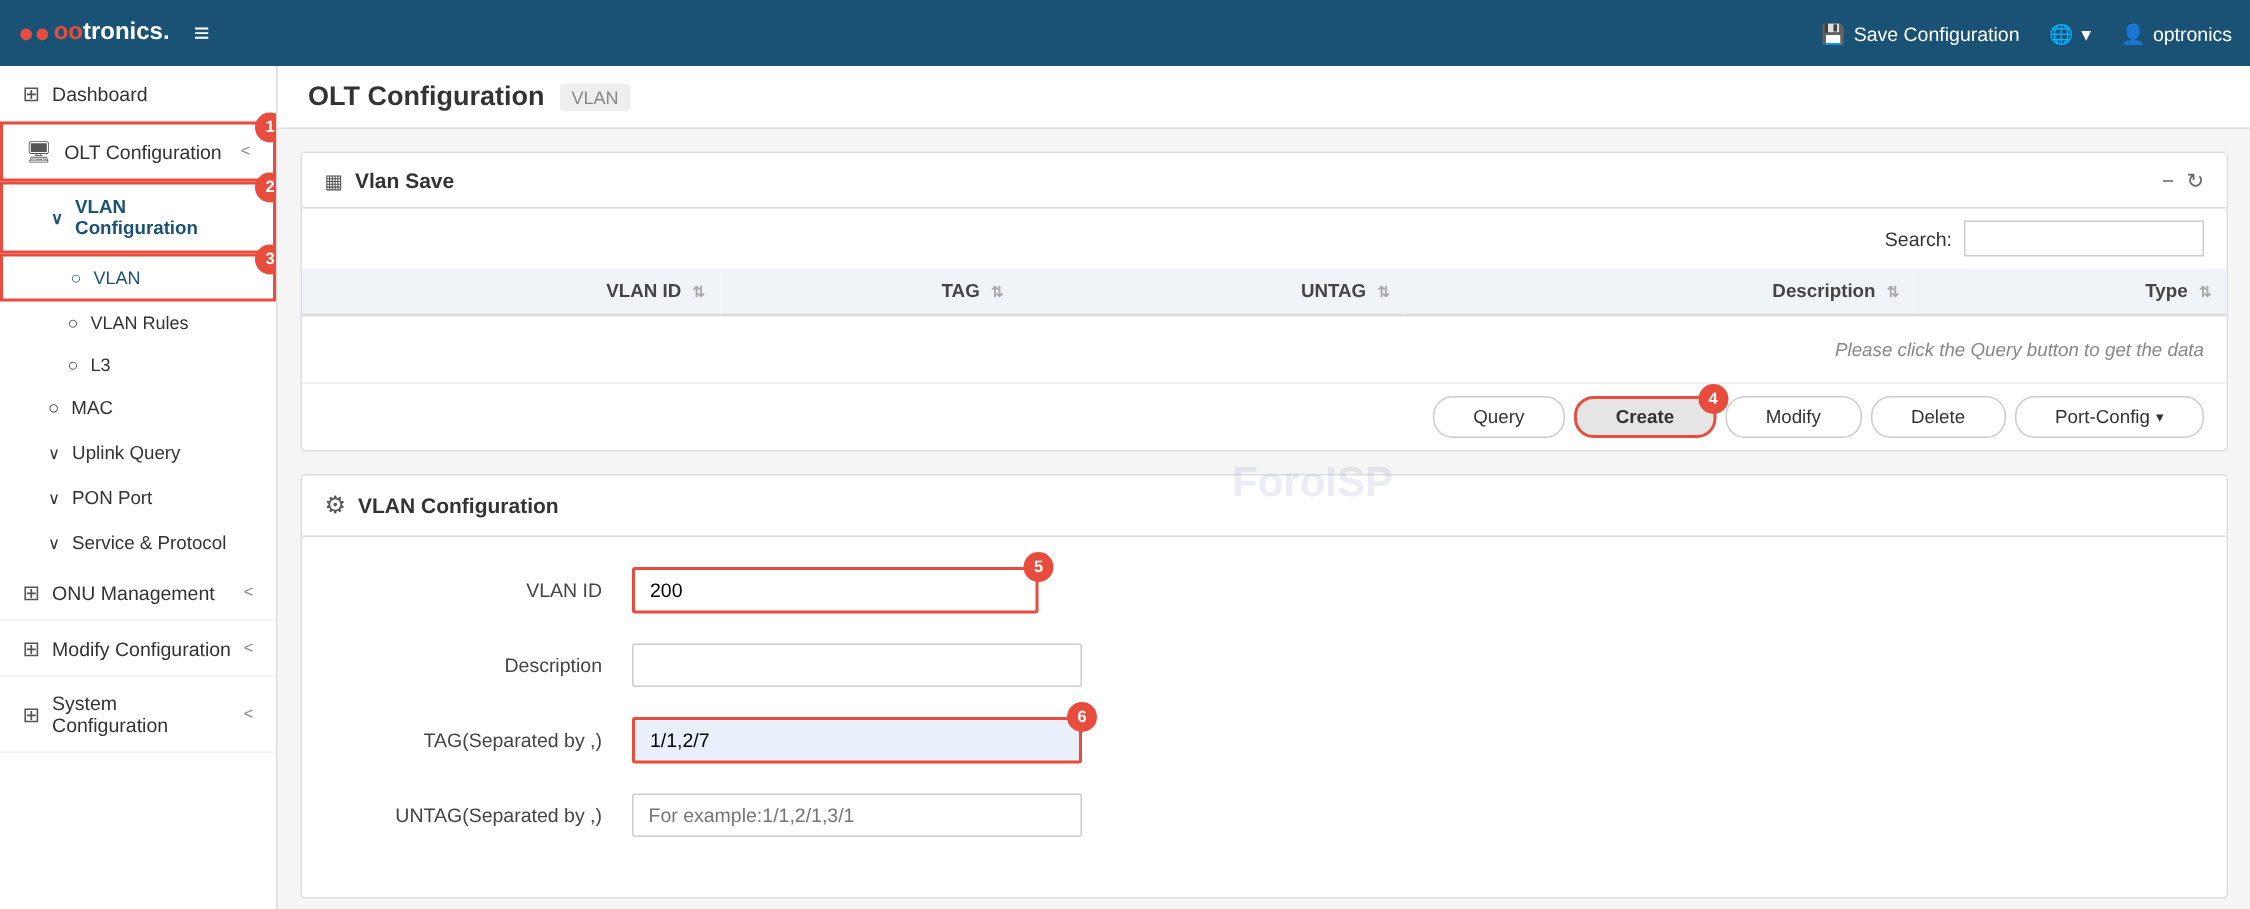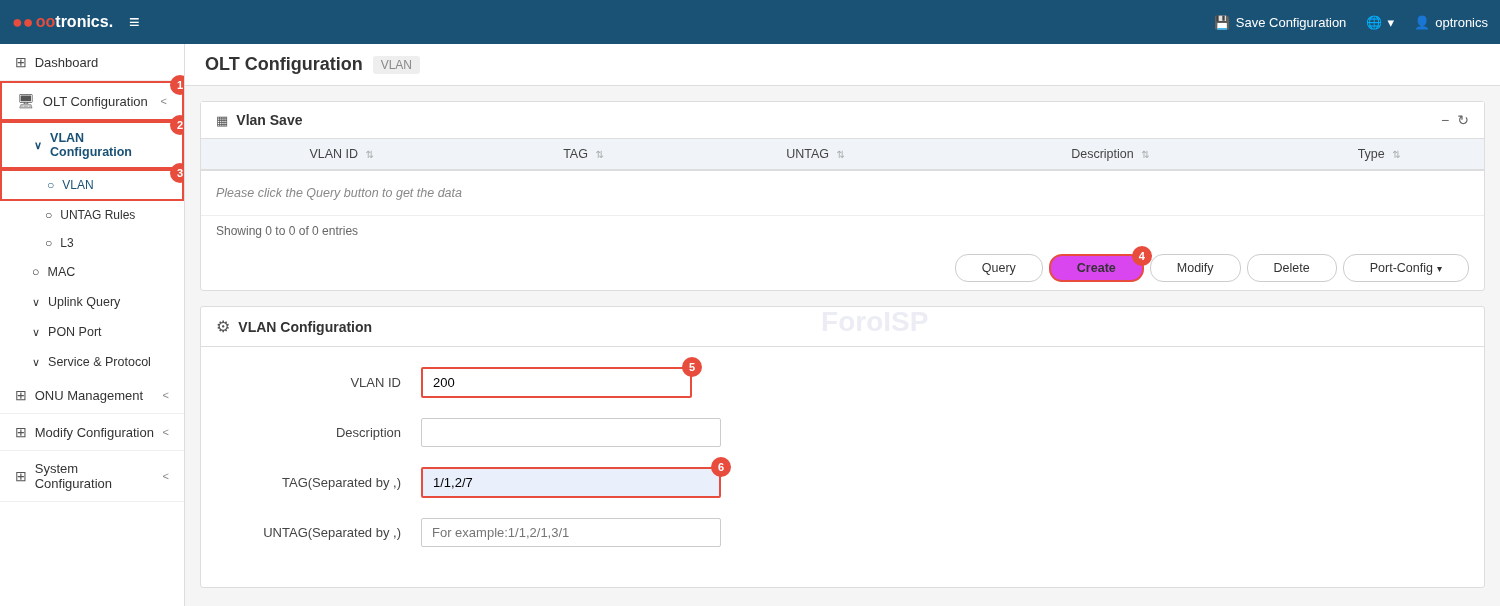"Search:" div.table-toolbar { html: none -> <div> <span>Search:</span> <input> </div> }
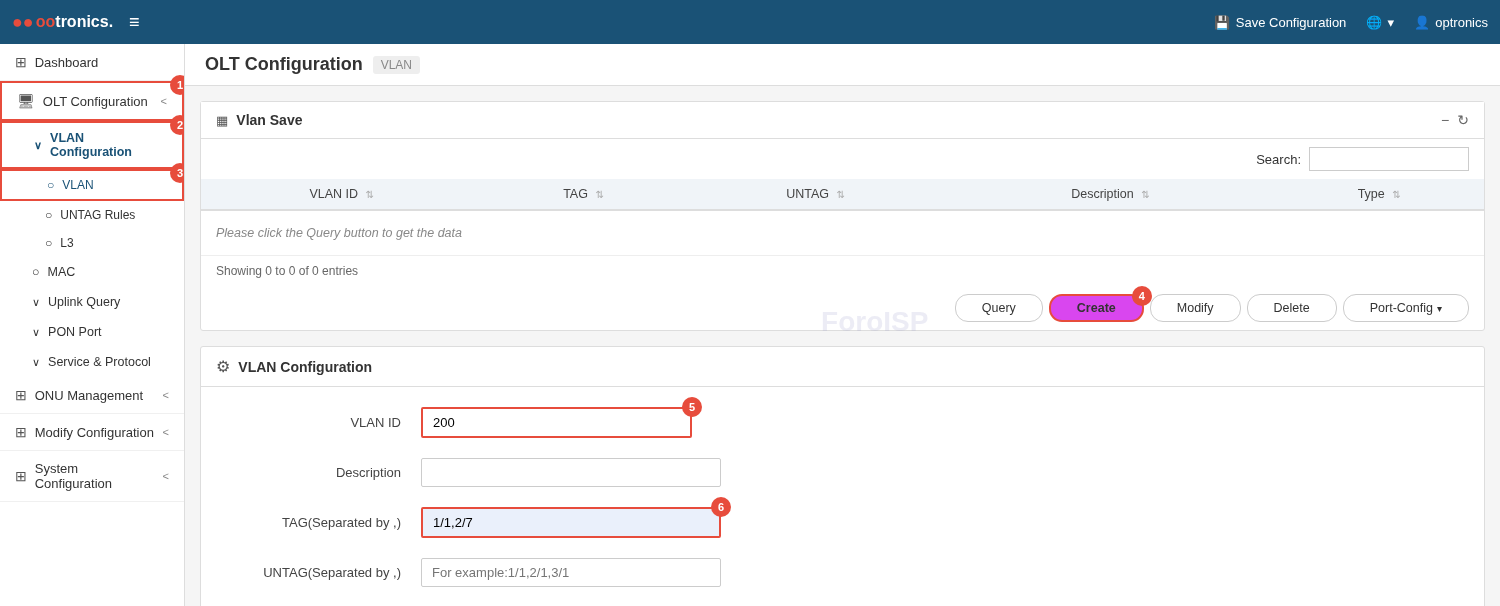"VLAN ID ⇅" th { font-weight: 400 -> 700; text-align: center -> right }
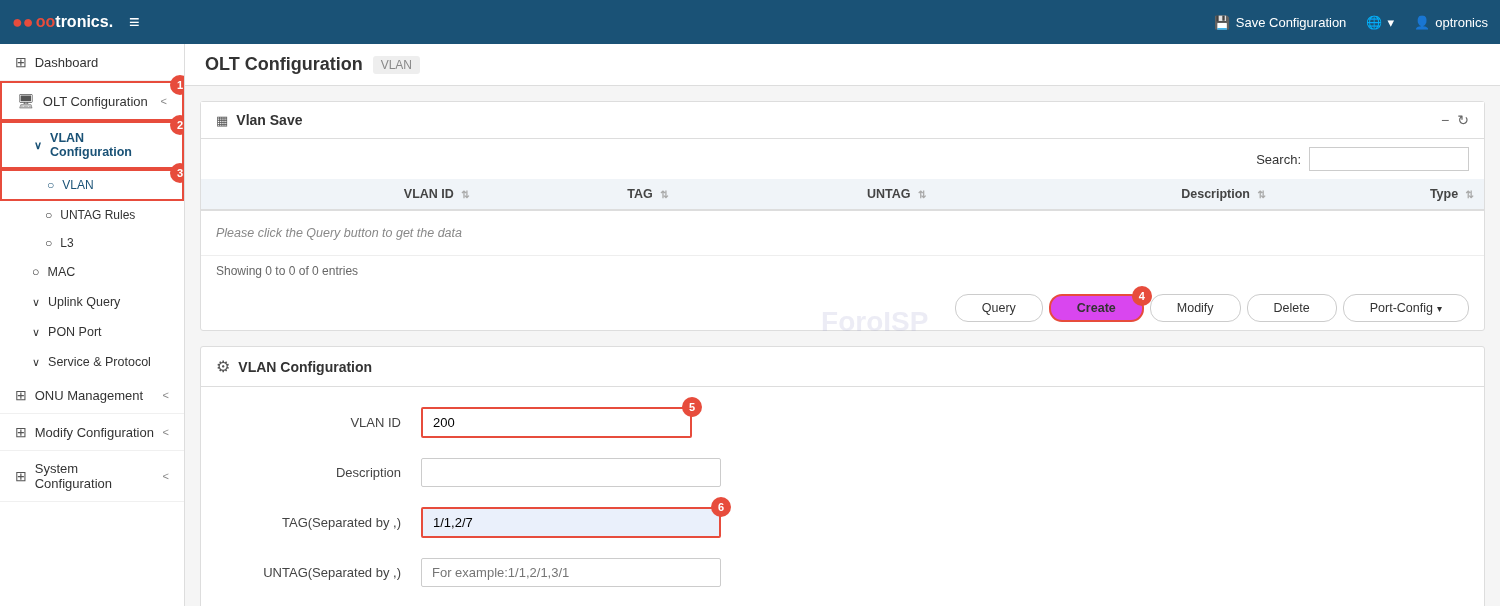"UNTAG Rules" span { text: UNTAG -> VLAN }
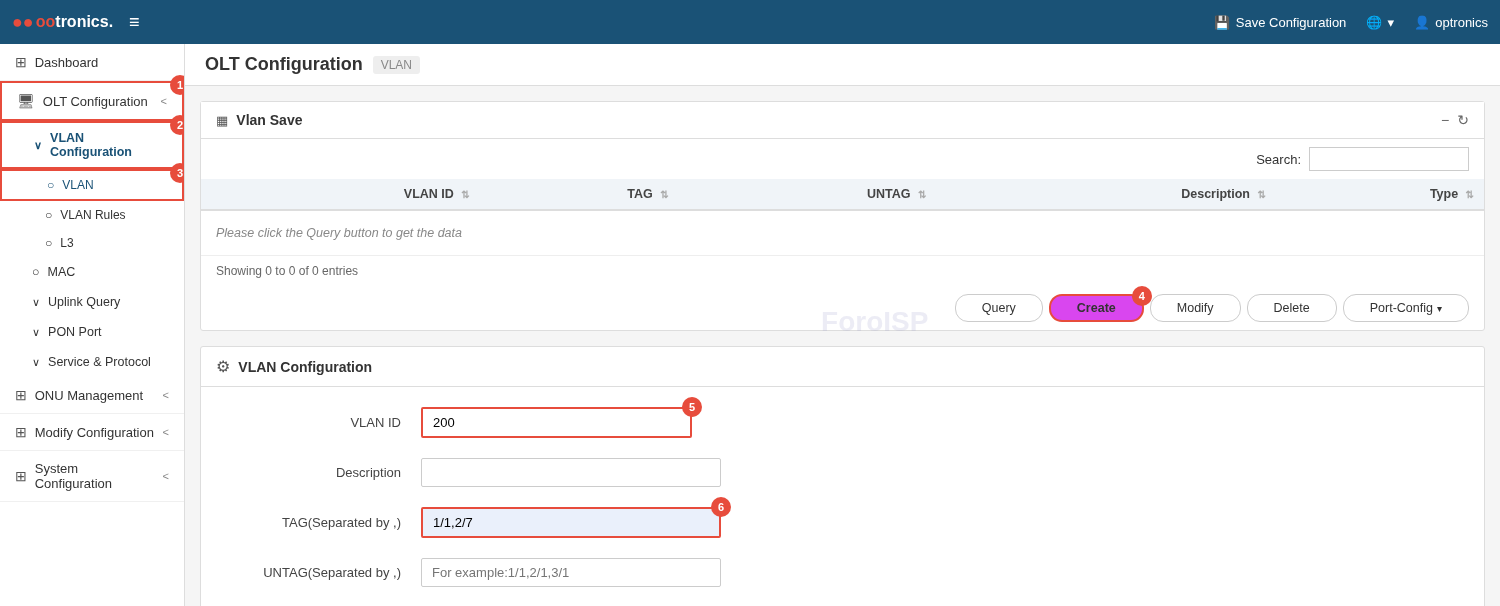"Please click the Query button" .empty-row td { text-align: left -> right }
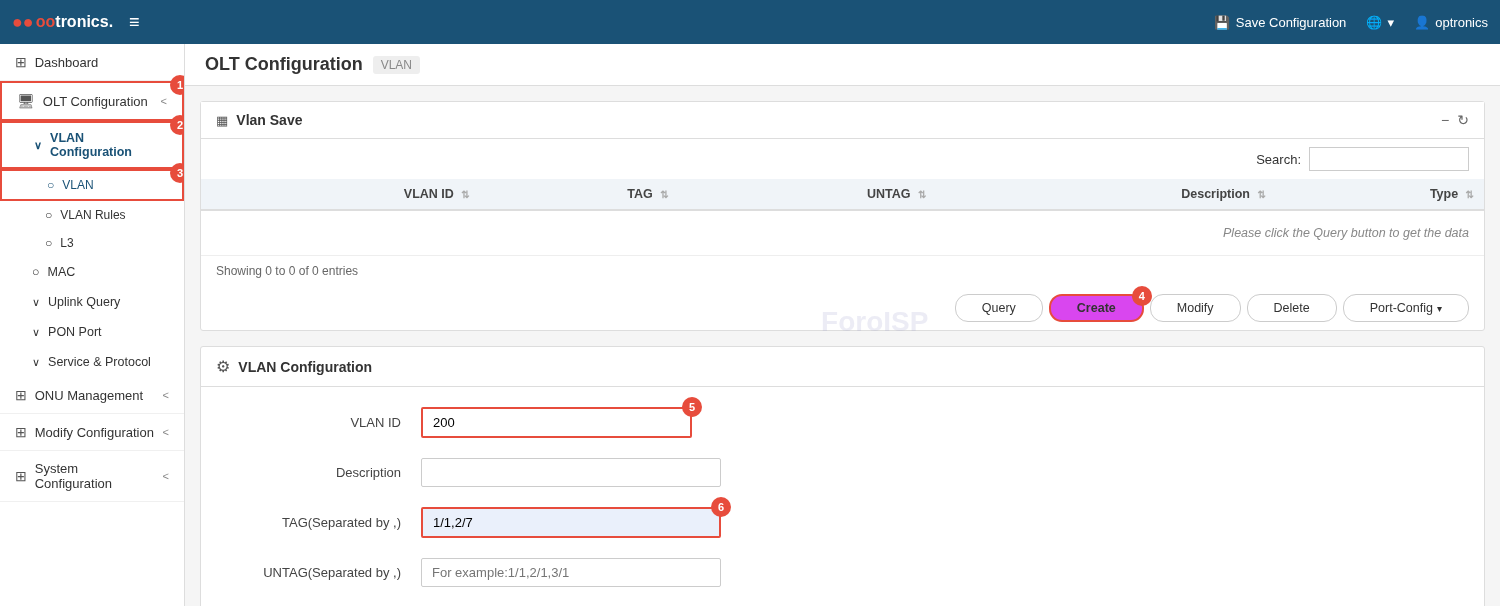"Showing 0 to 0 of" div.showing-info { html: <div>Showing 0 to 0 of 0 entries</div> -> none }
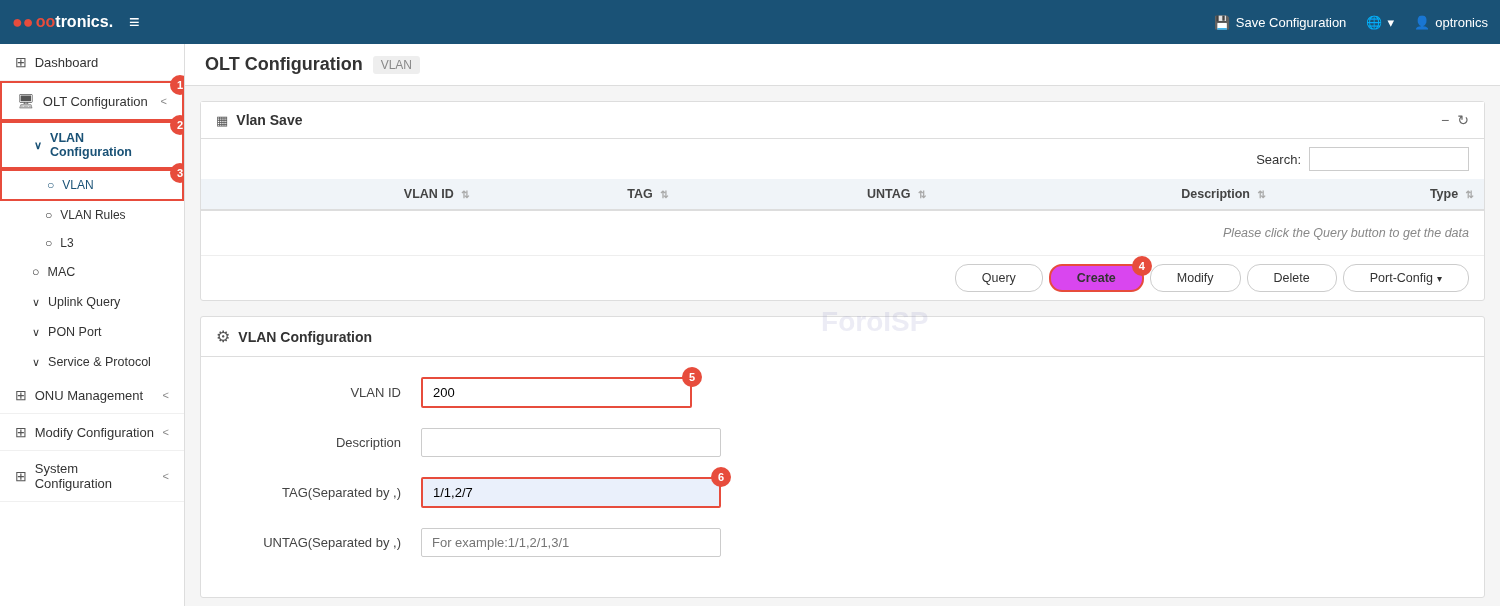"Create" button.btn { background: #d946ef -> #e5e5e5 }
